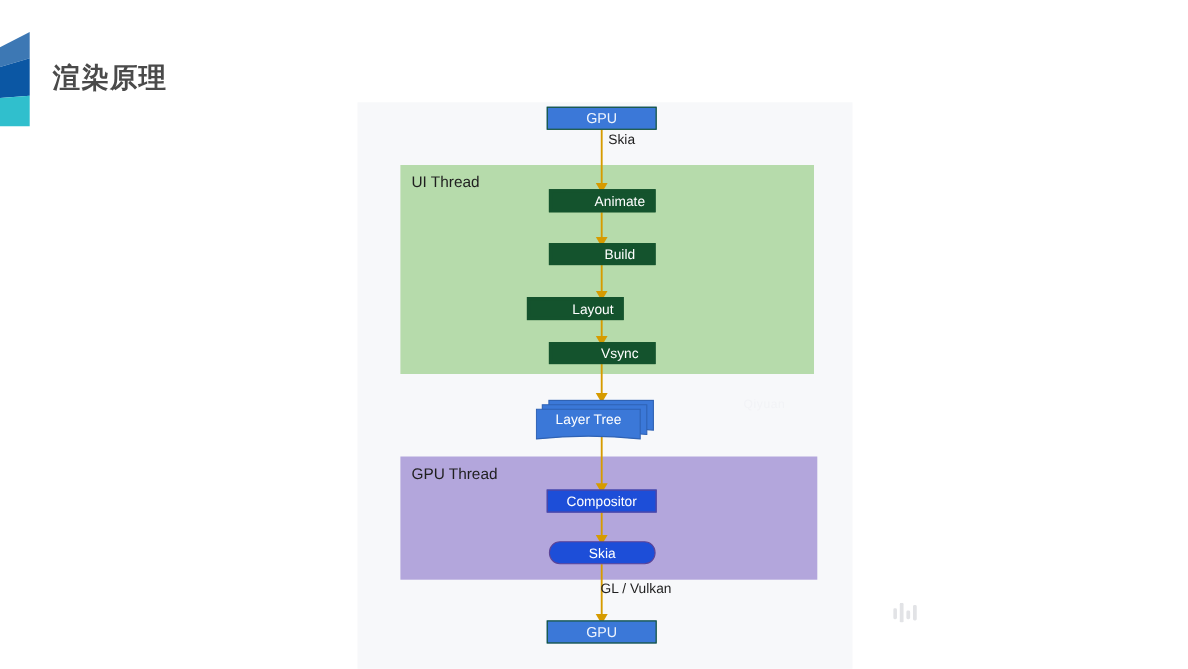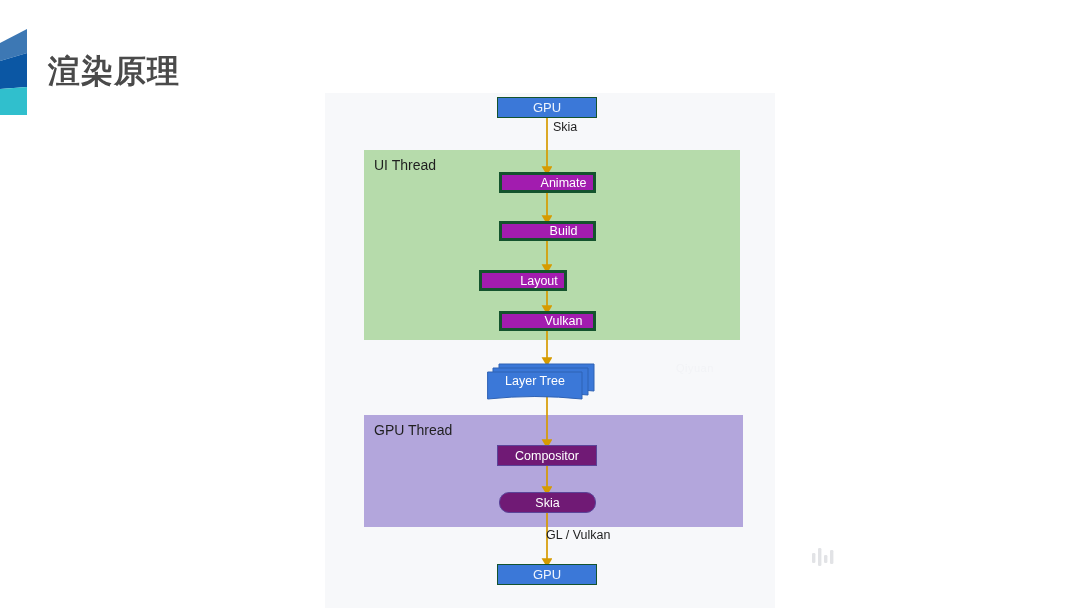"渲染原理" .slide-title { font-size: 32px -> 25px }
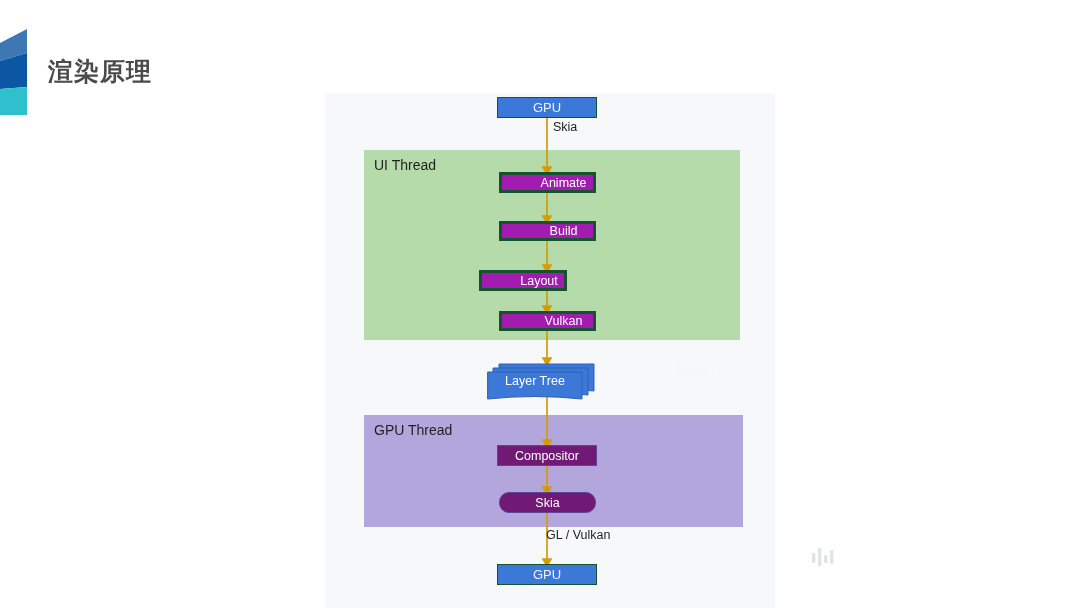"Animate" .node-ui { background: #a21caf -> #14532d }
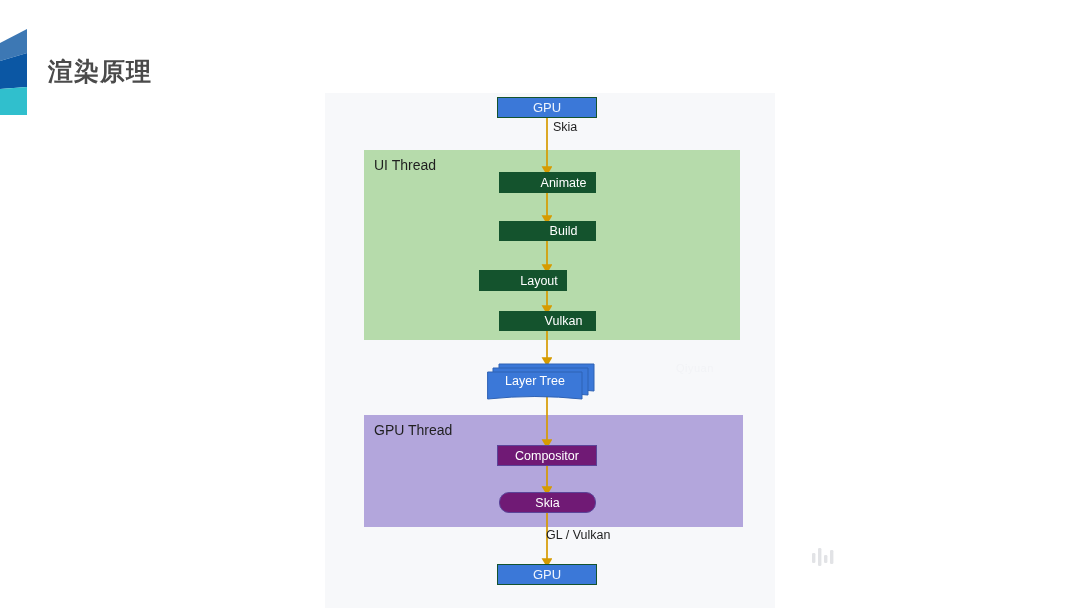"Vulkan" div.node { text: Vulkan -> Vsync }
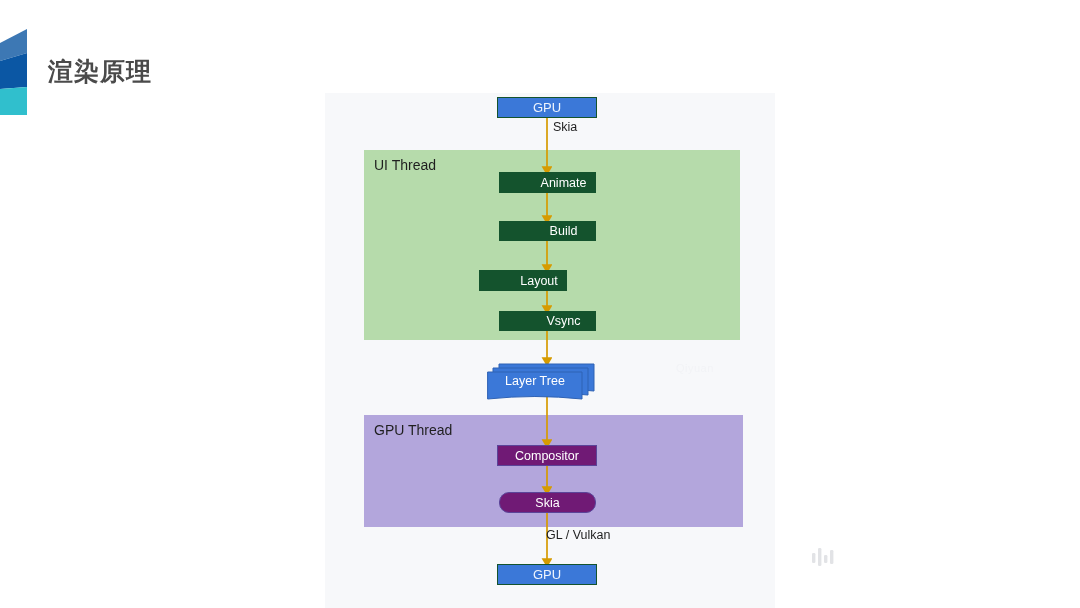"Compositor" .node-gpuwork { background: #701a75 -> #1d4ed8 }
